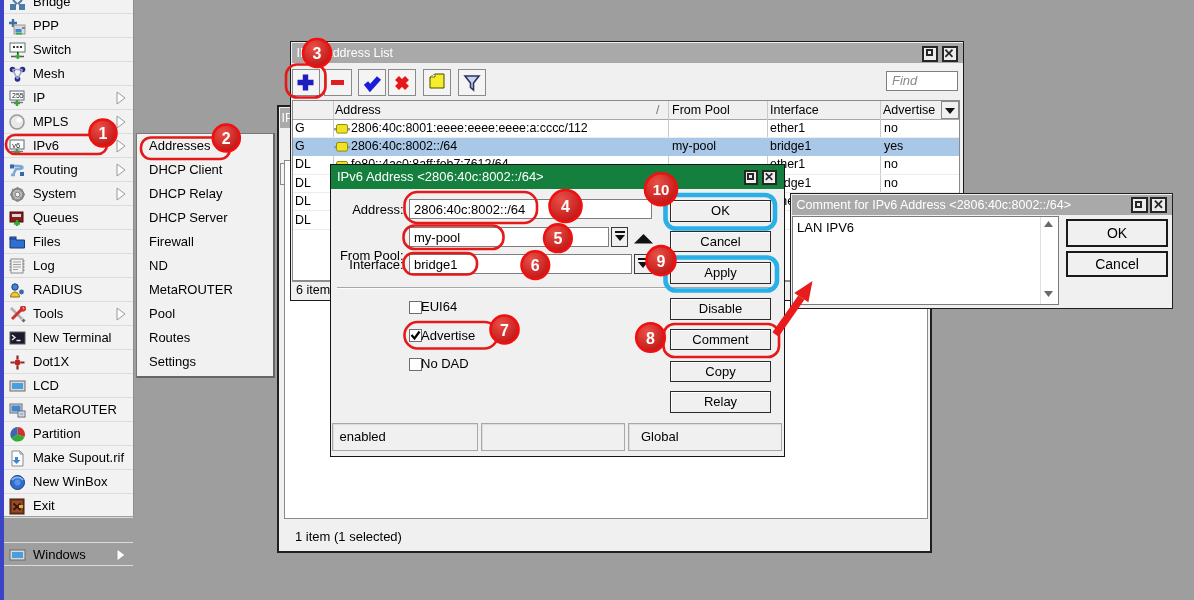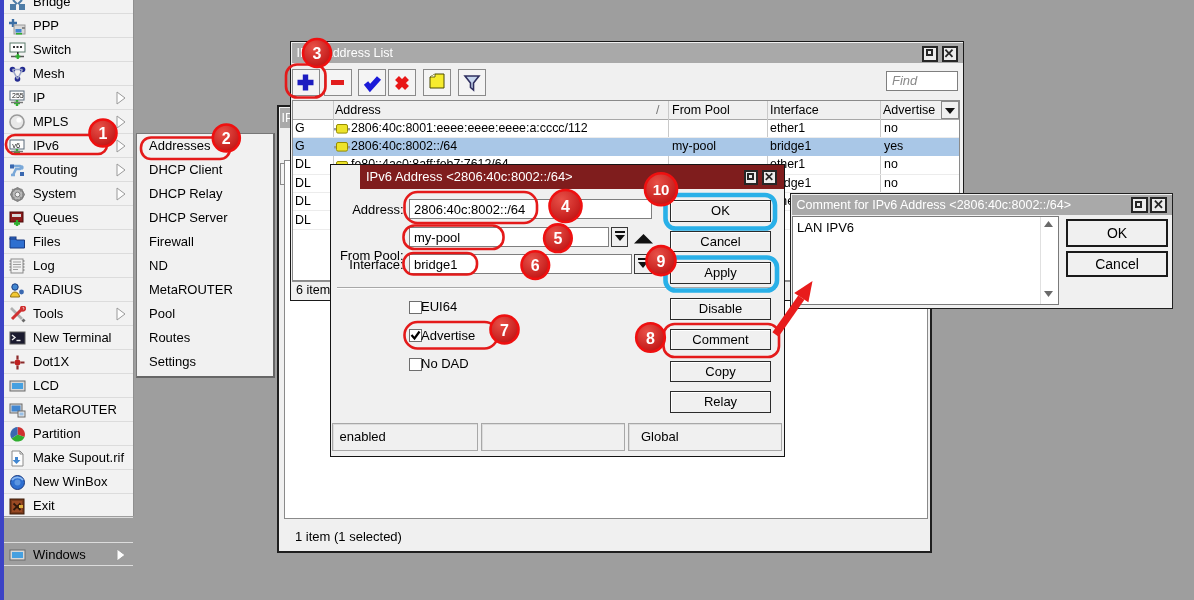"IPv6 Address <2806:40c:8002::/64>" #dlg .dtitle { background: #7f1d1d -> #15803d; margin-left: 29px -> none }
